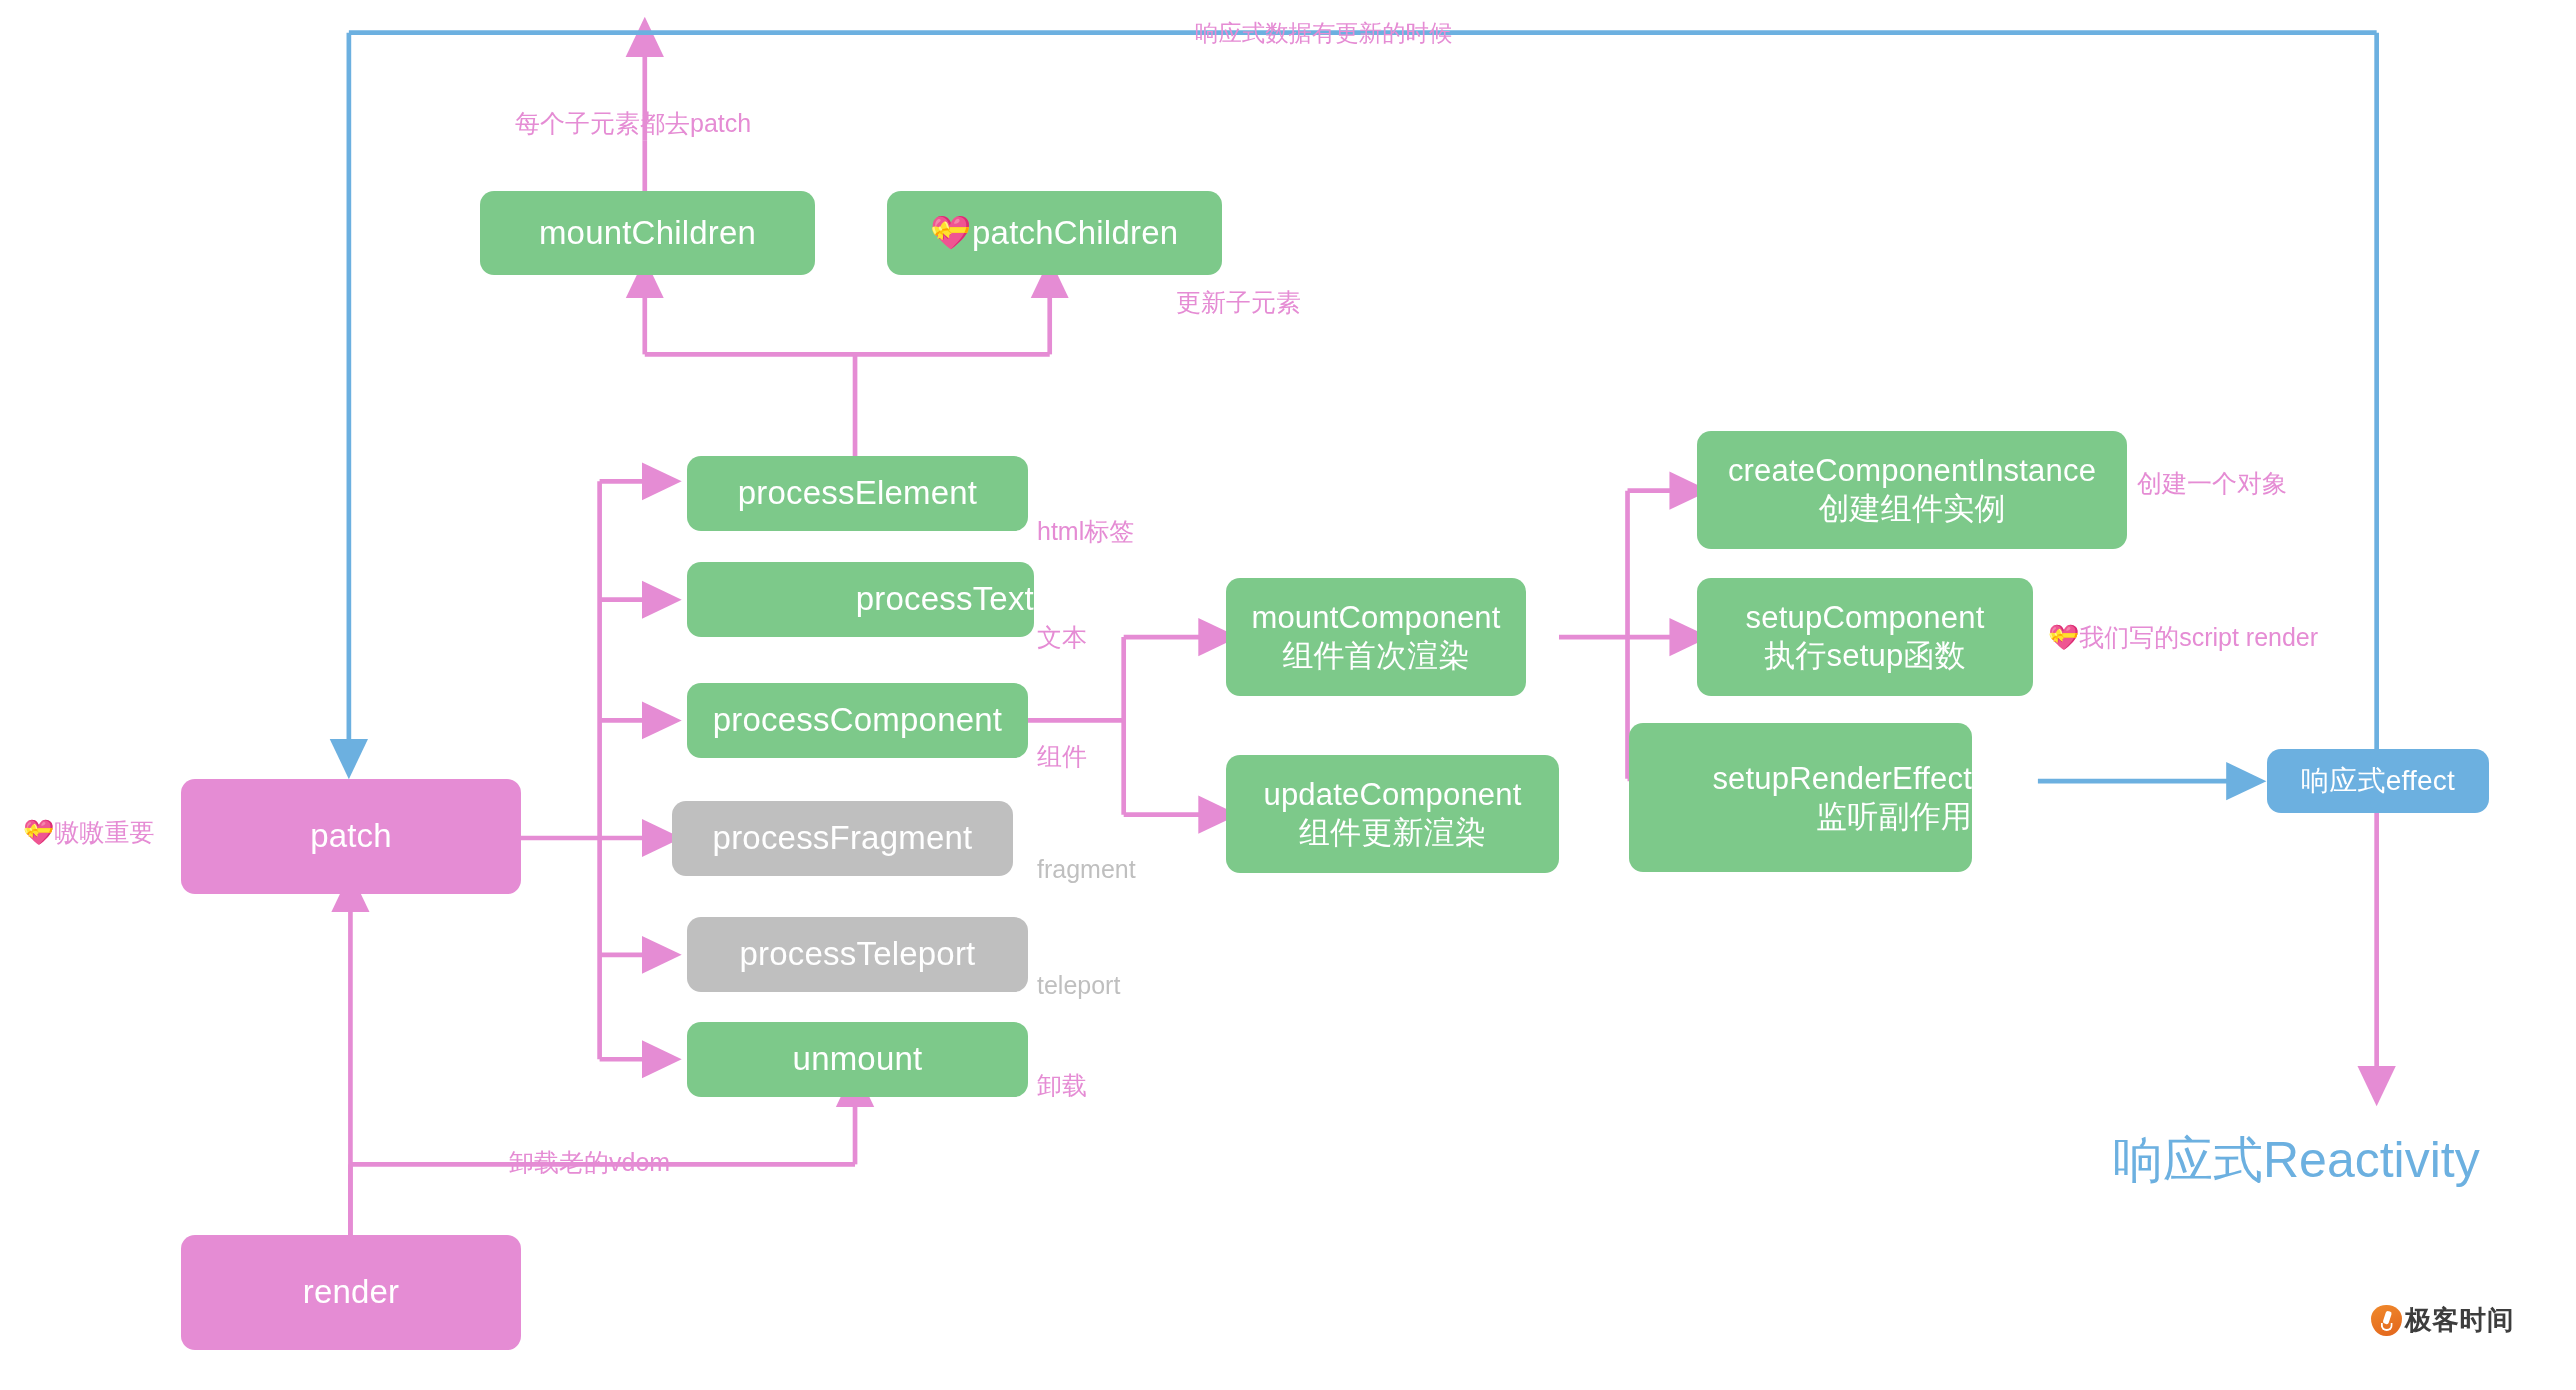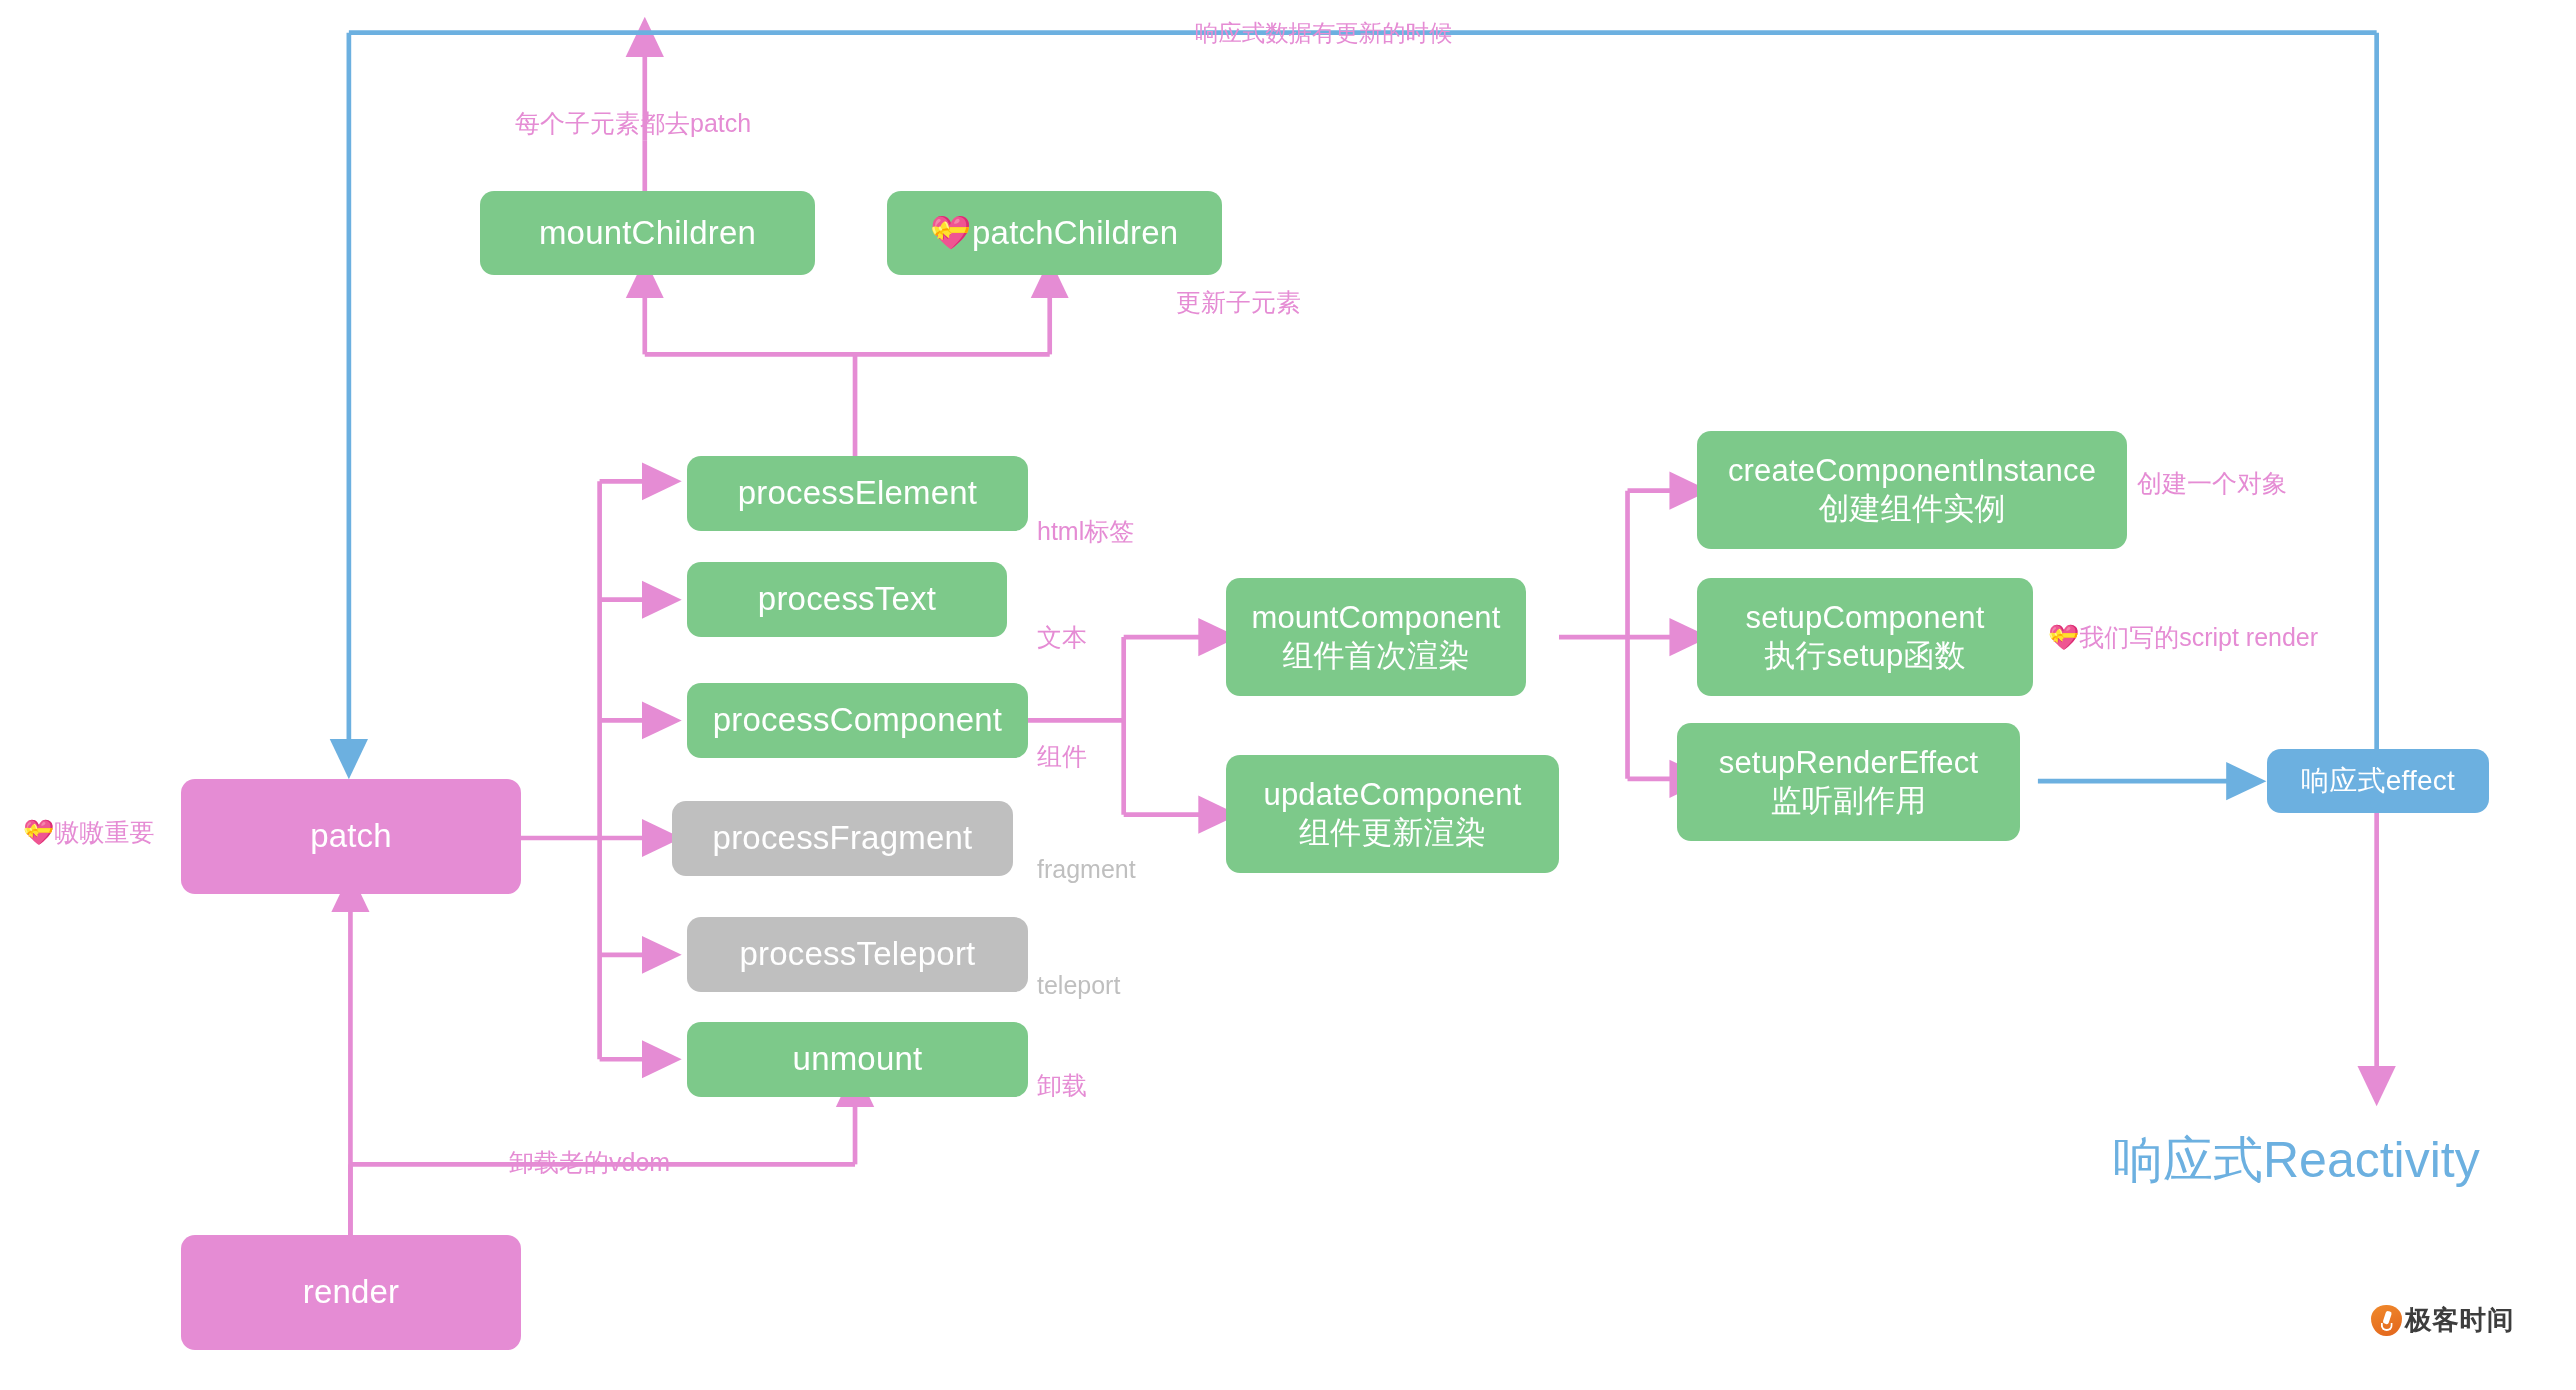"processText" div.node { align-items: none -> flex-end; width: 320px -> 347px }
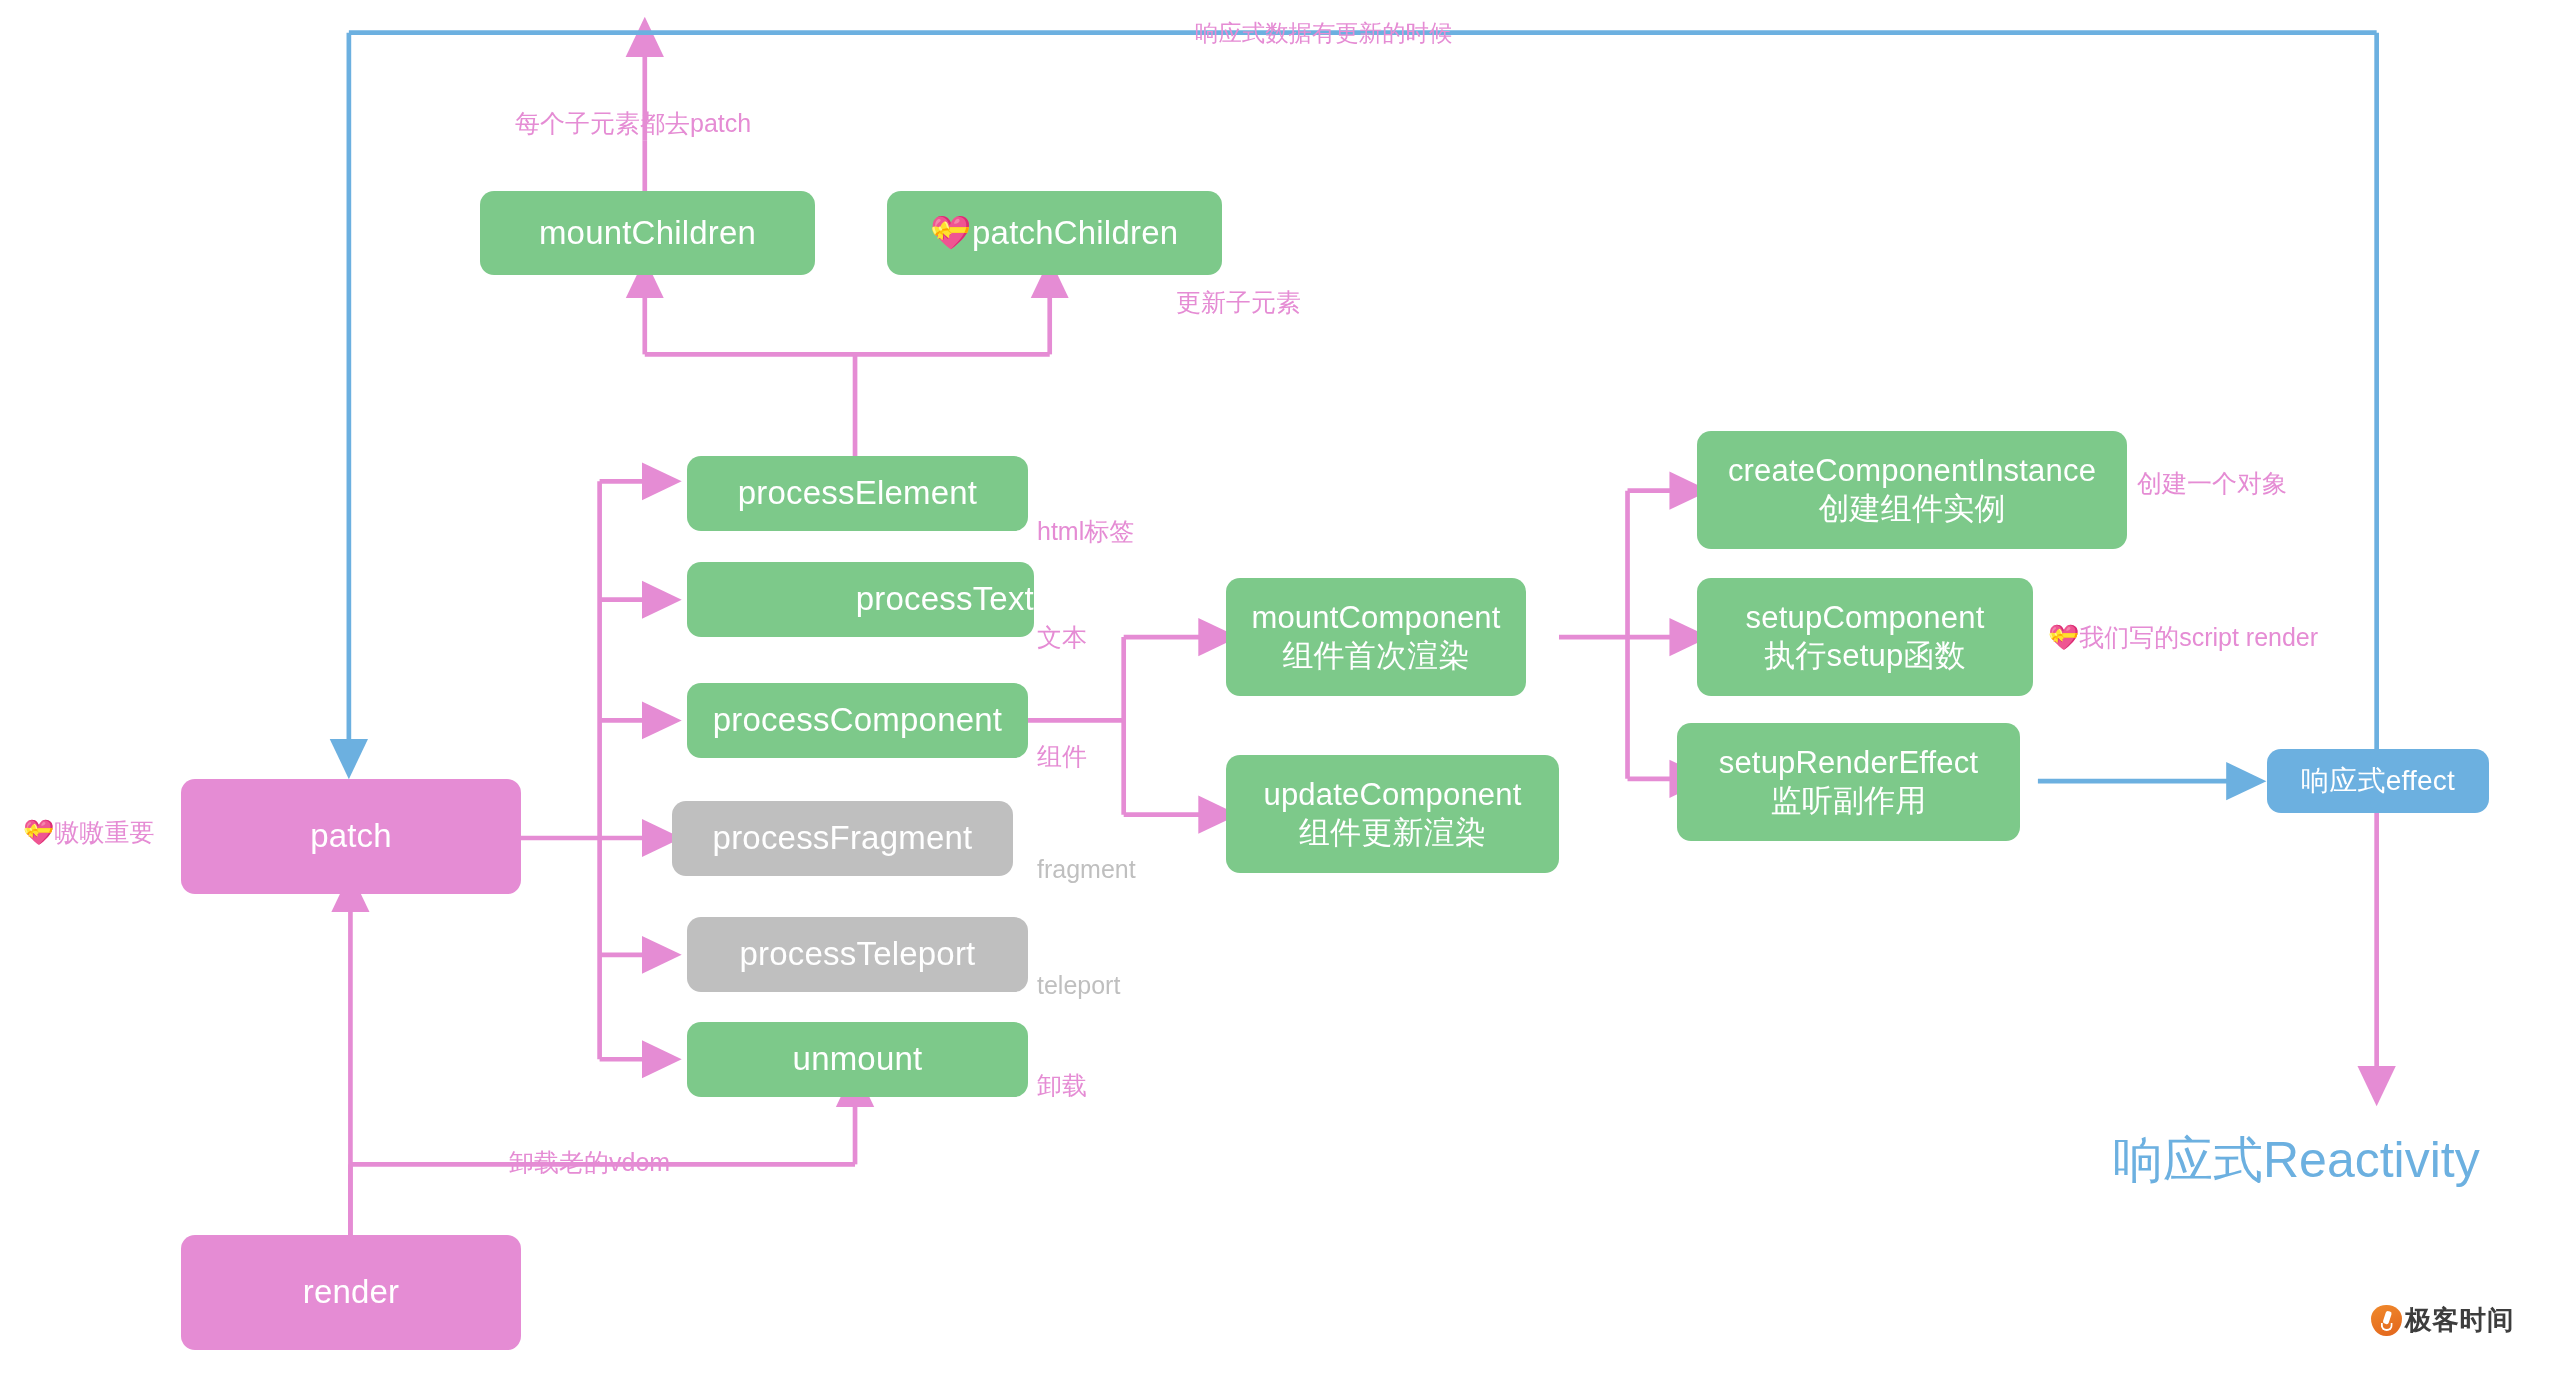"setupRenderEffect" div.node { align-items: none -> flex-end; height: 118px -> 149px; left: 1677px -> 1629px }
